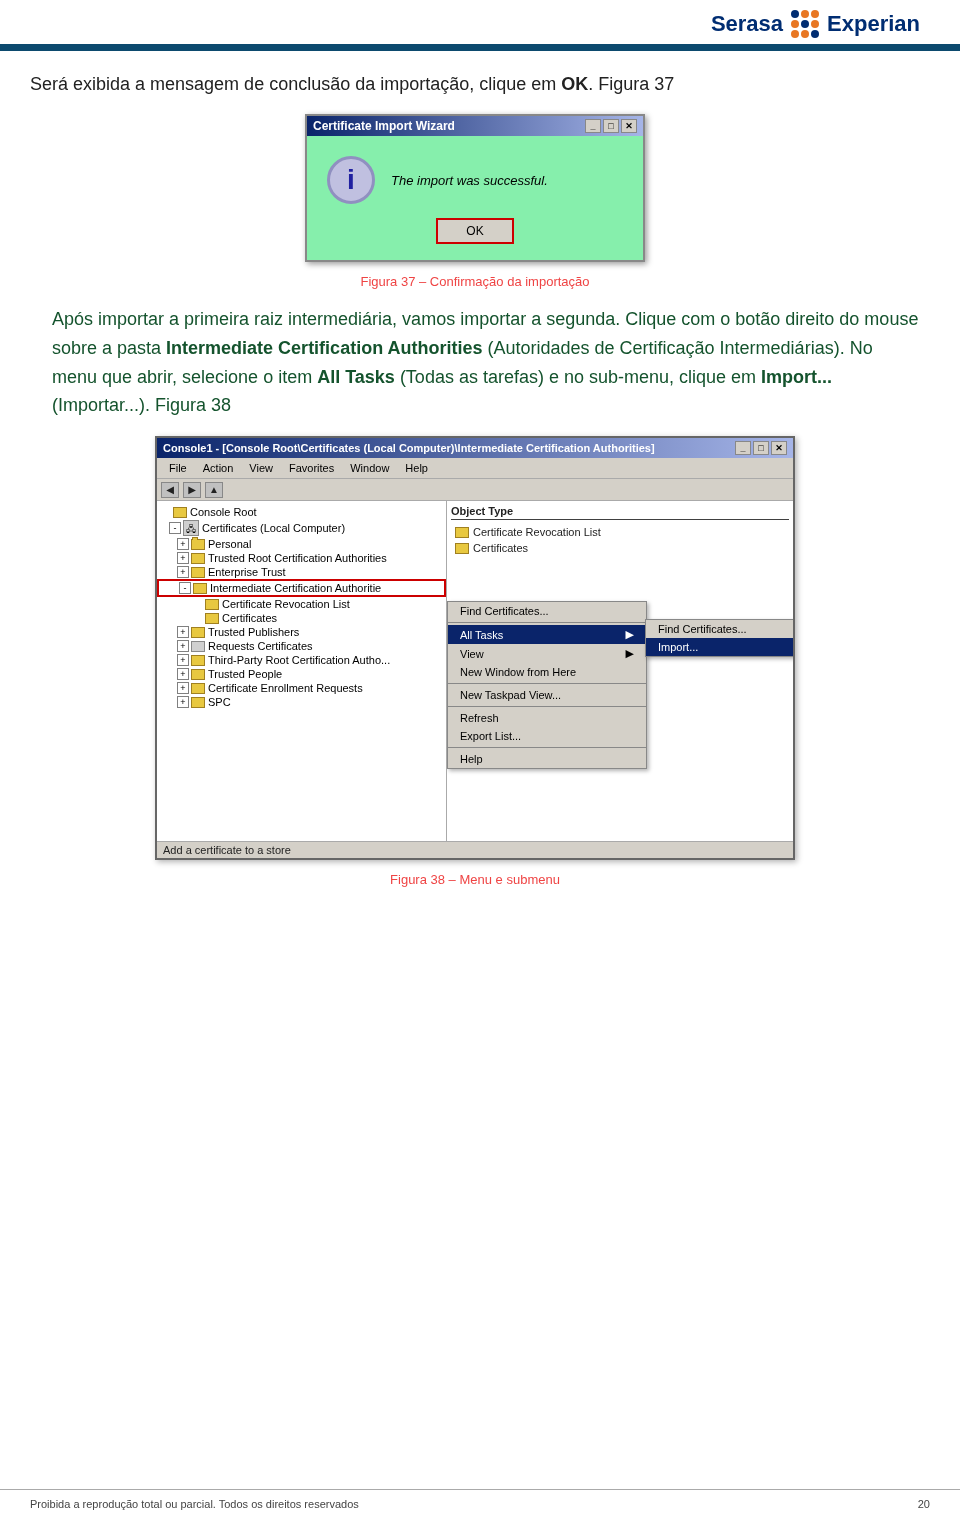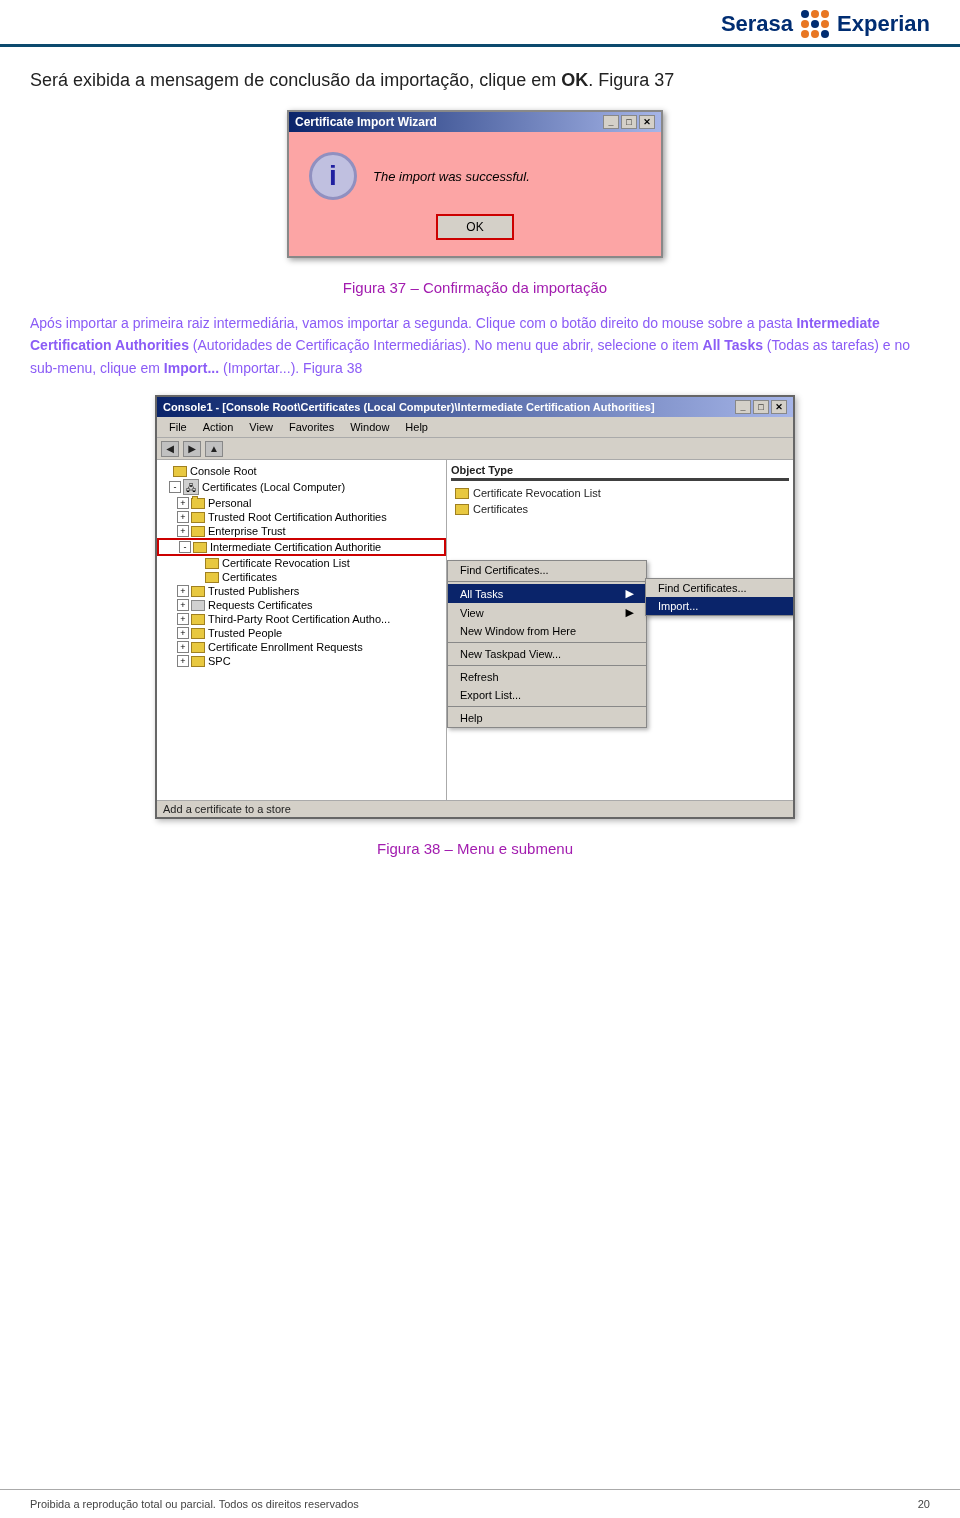"Serasa" .header { border-bottom: 3px solid #0c4a6e -> 7px solid #0c4a6e; padding: 10px 30px 6px 30px -> 10px 40px 6px 30px }
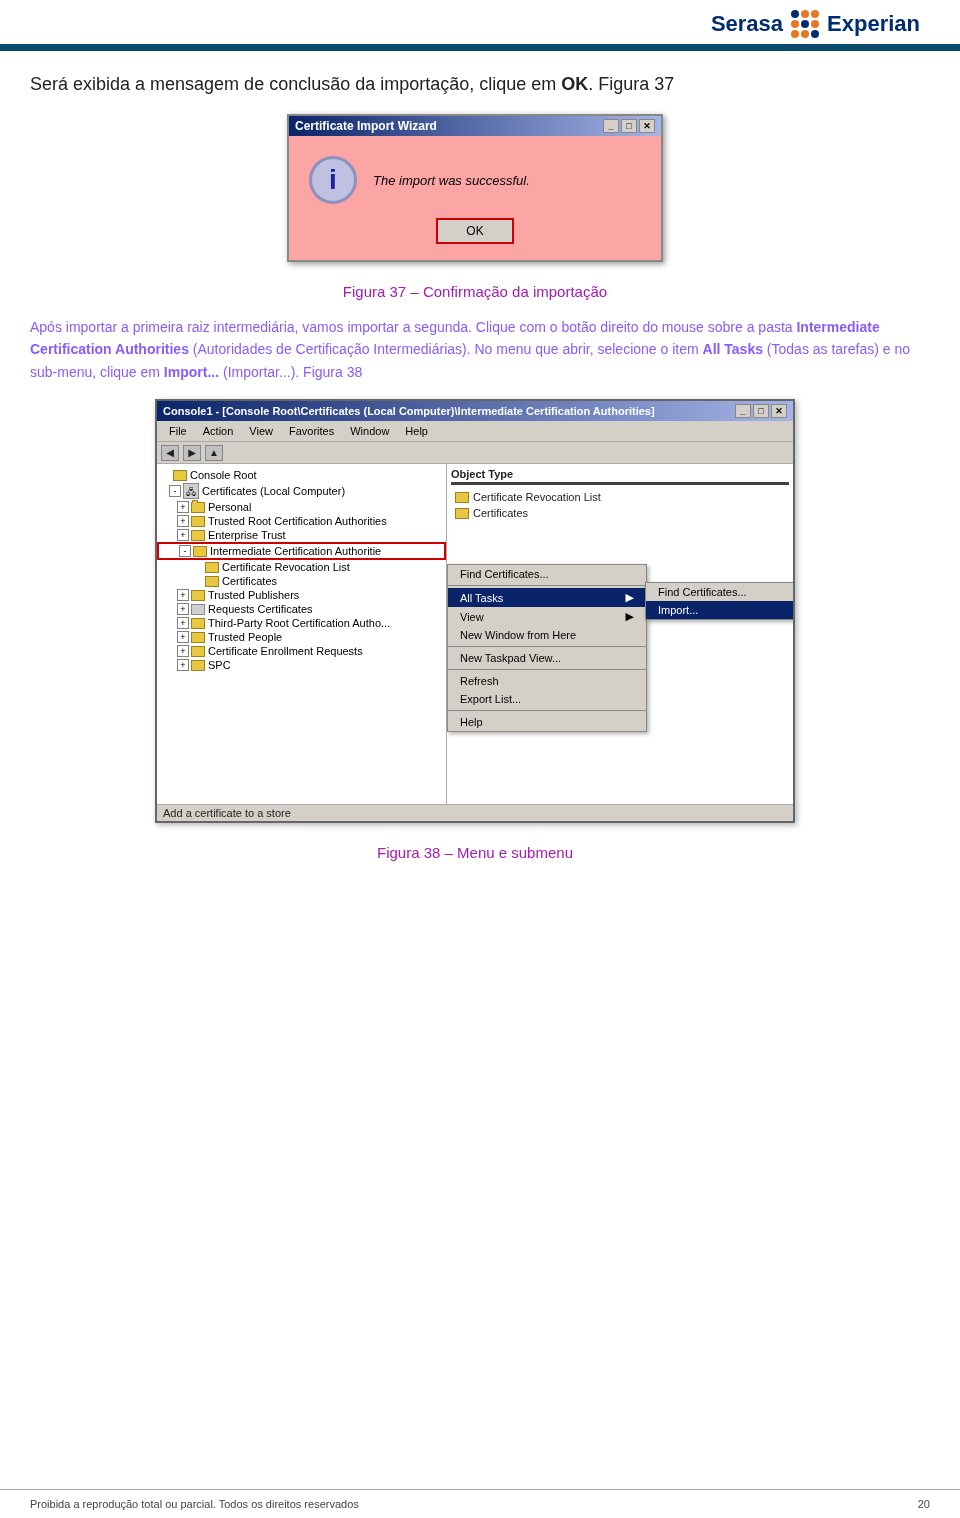"Certificate Import Wizard" .wizard-dialog { background: #fca5a5 -> #86efac; width: 376px -> 340px }
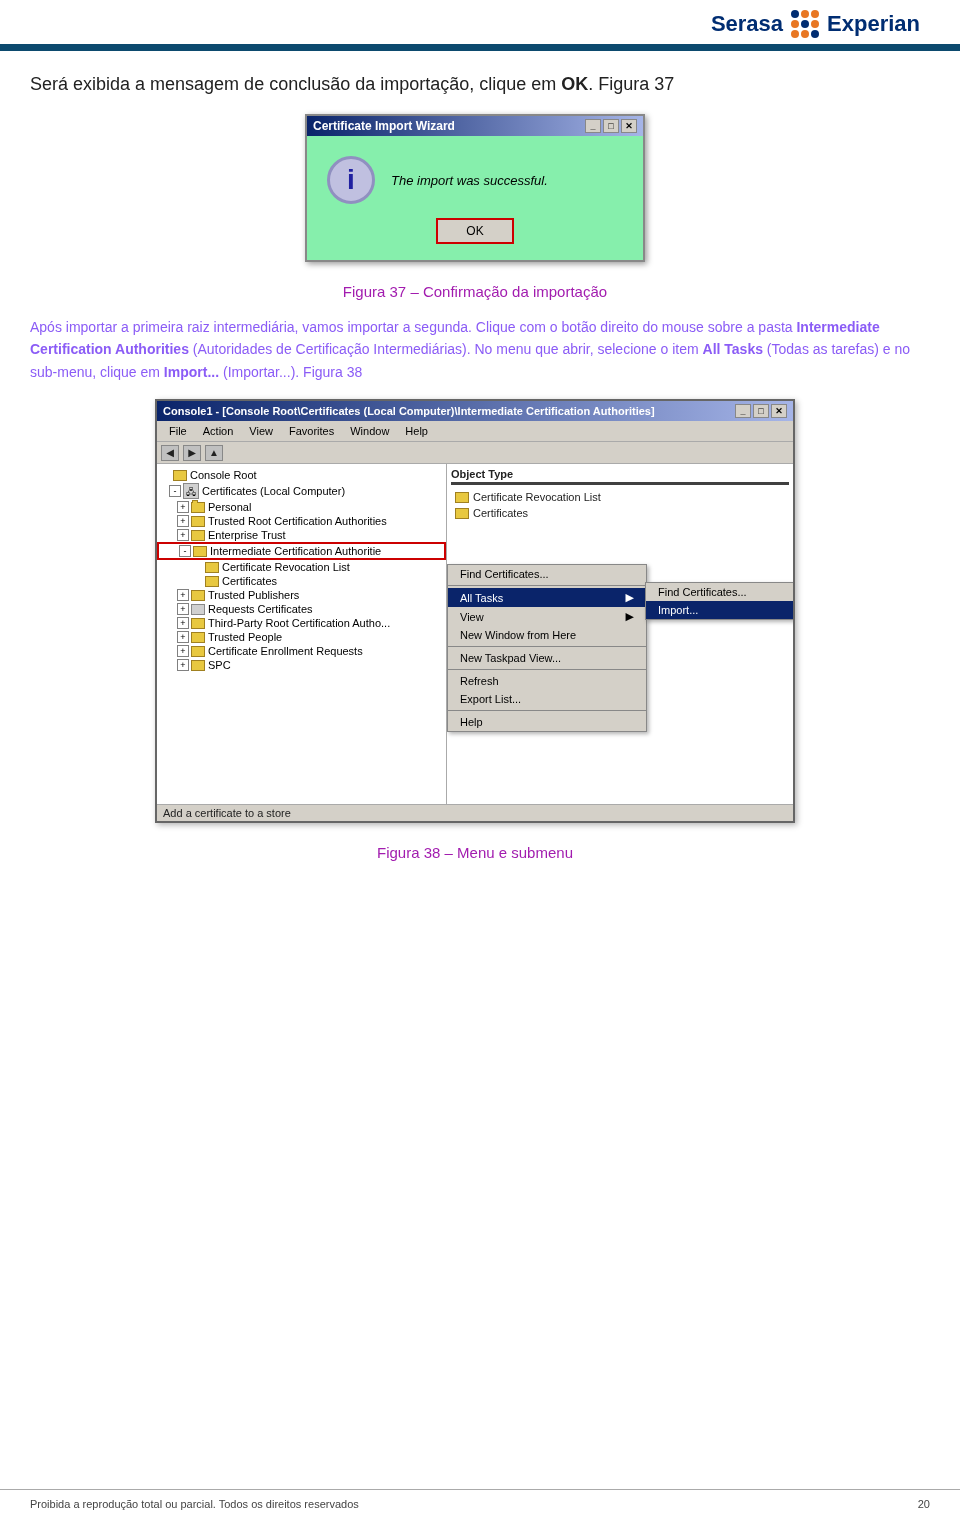"Figura 37 – Confirmação da" .figure-label { color: #a21caf -> #ef4444; font-size: 15px -> 13px; margin-top: 21px -> 12px }
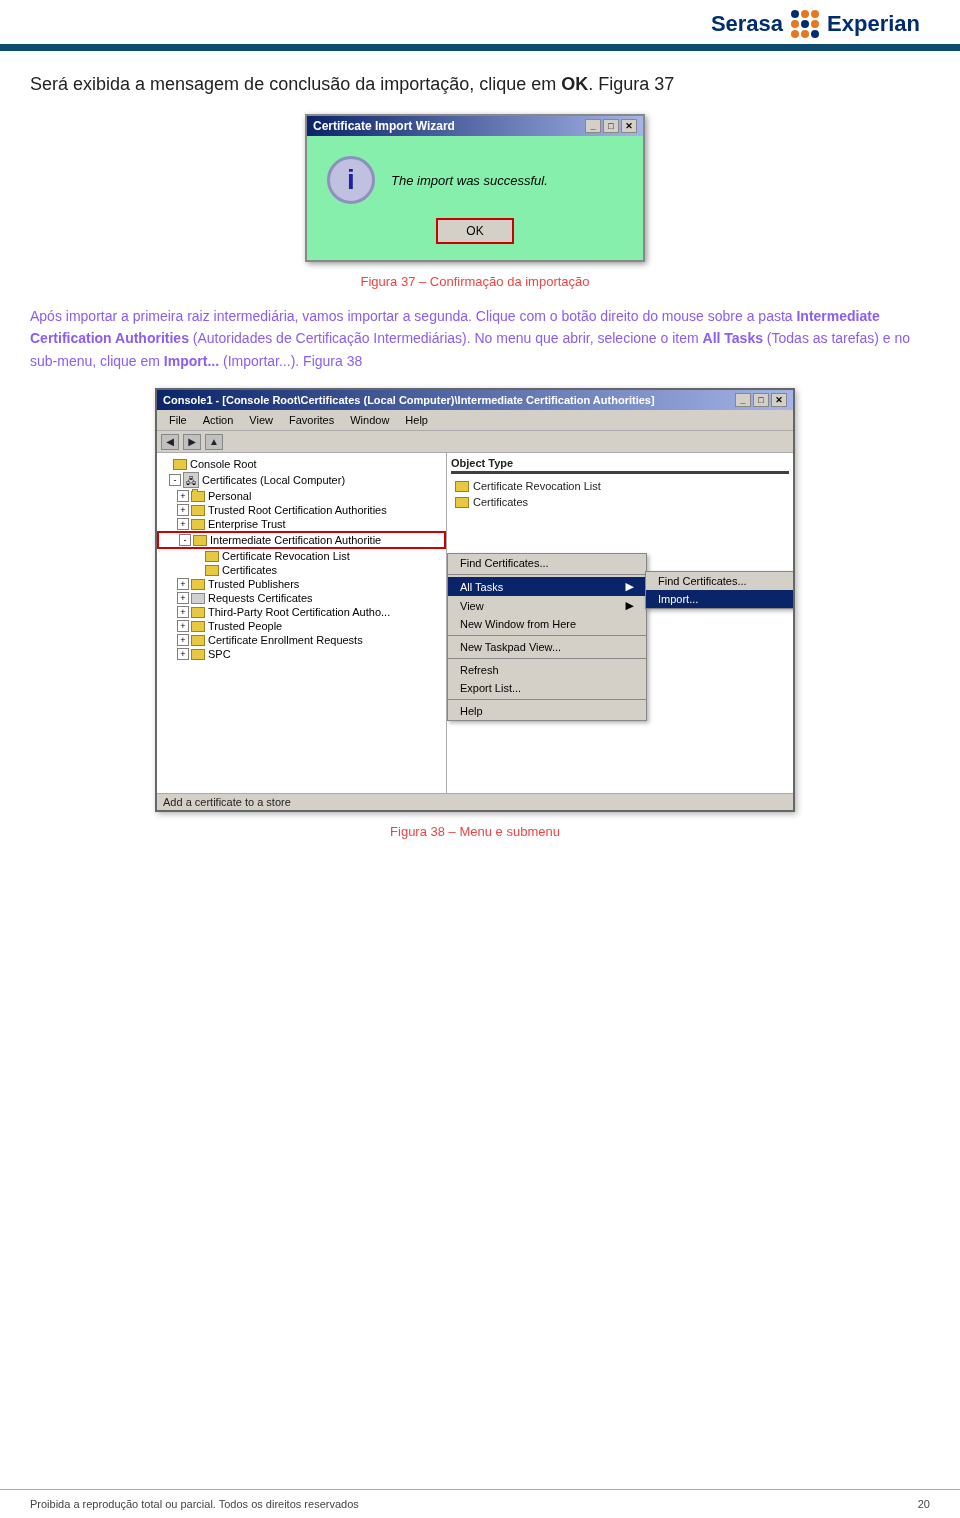"Após importar a primeira raiz" .para { color: #8b5cf6 -> #14532d; font-size: 14px -> 18px; margin-left: none -> 22px }
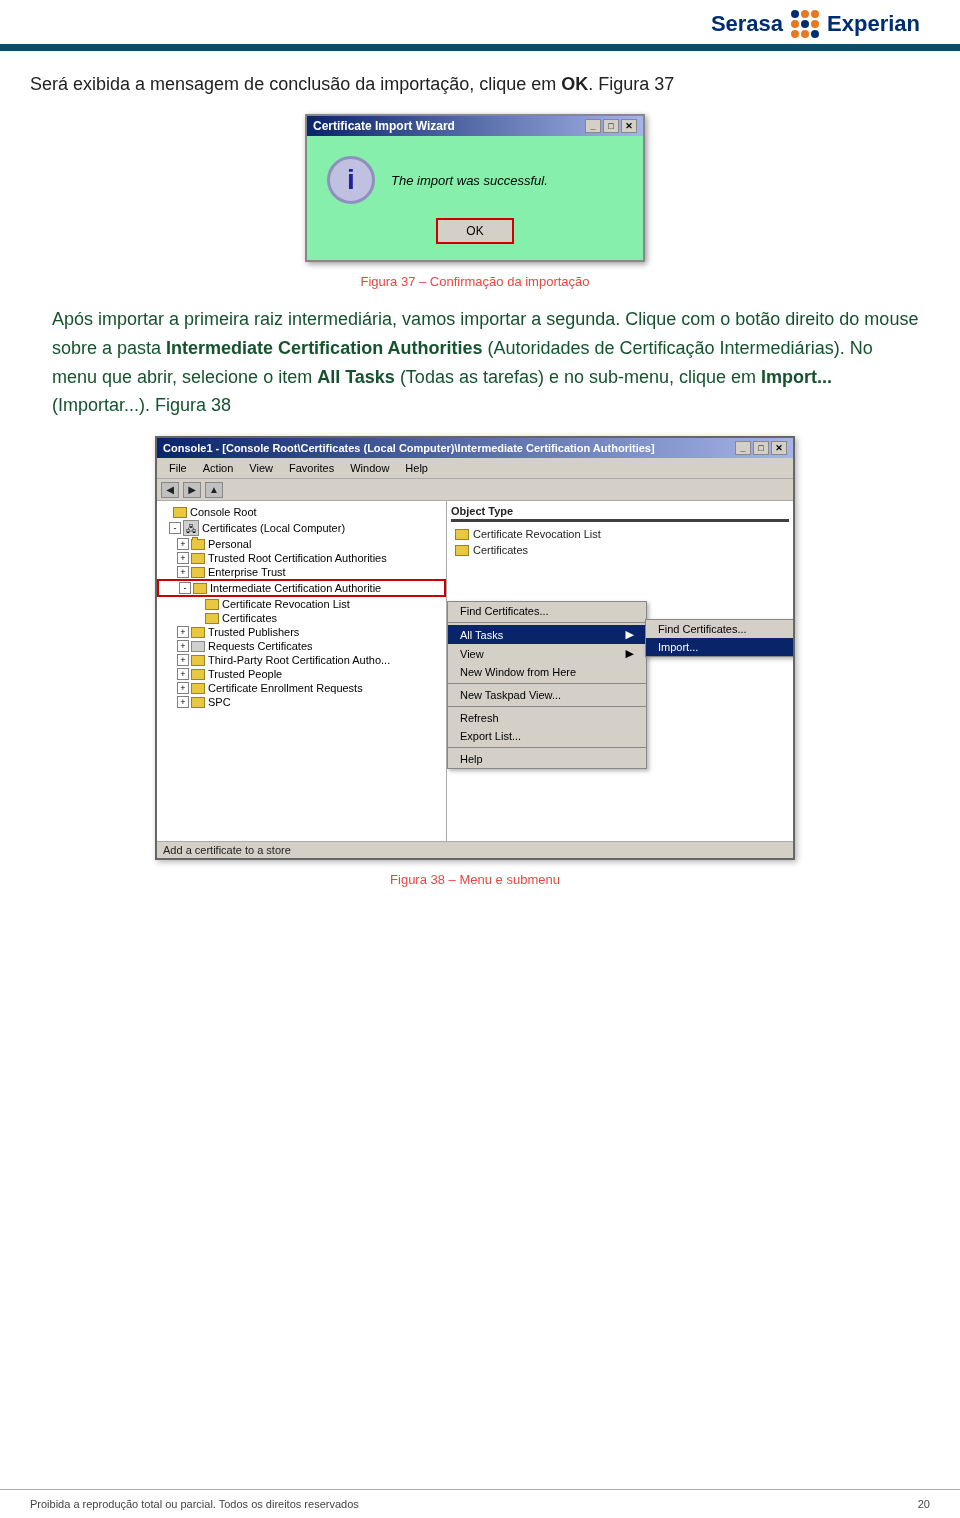"Object Type" .right-pane-header { border-bottom: 3px solid #404040 -> 1px solid #404040 }
